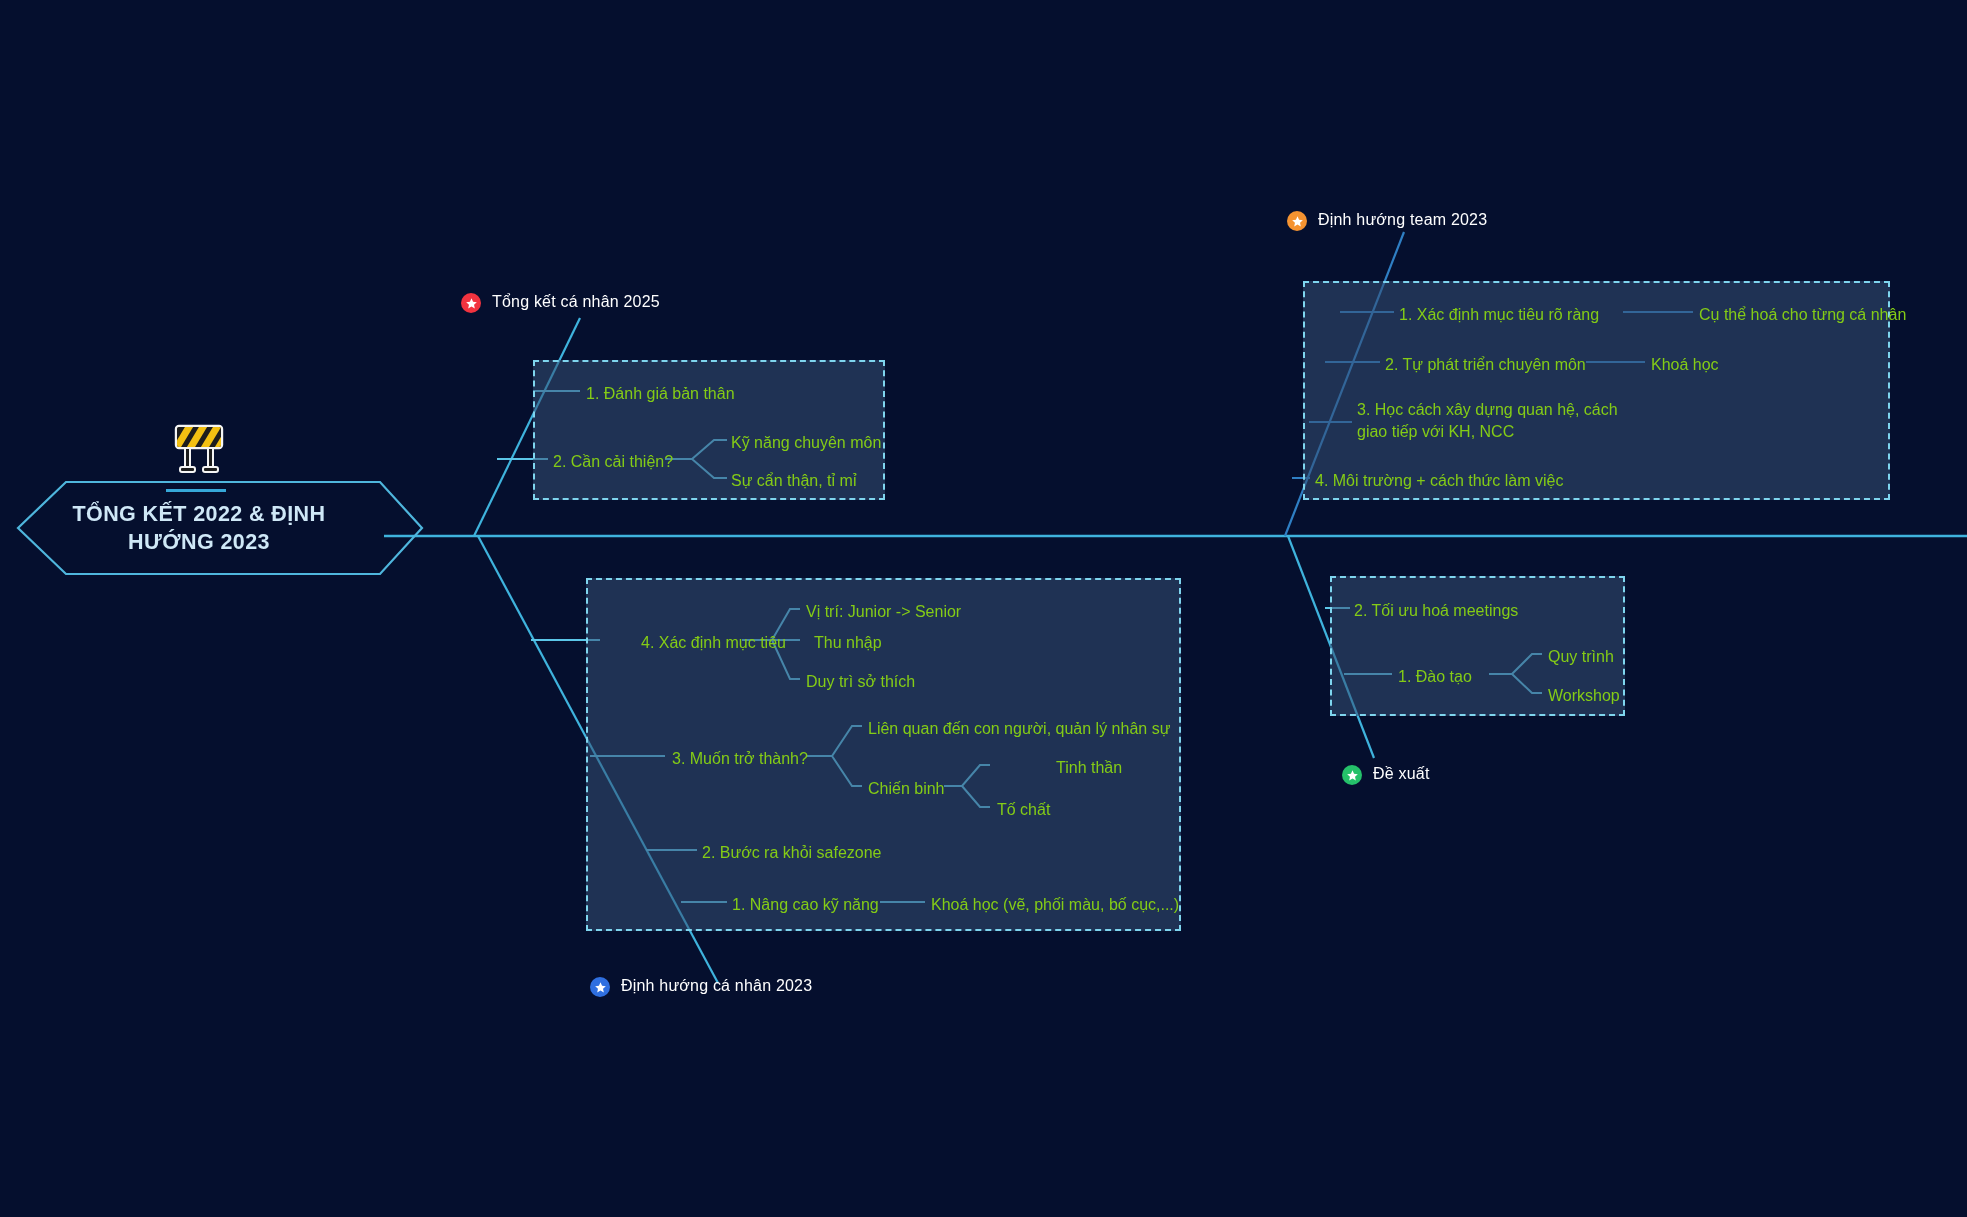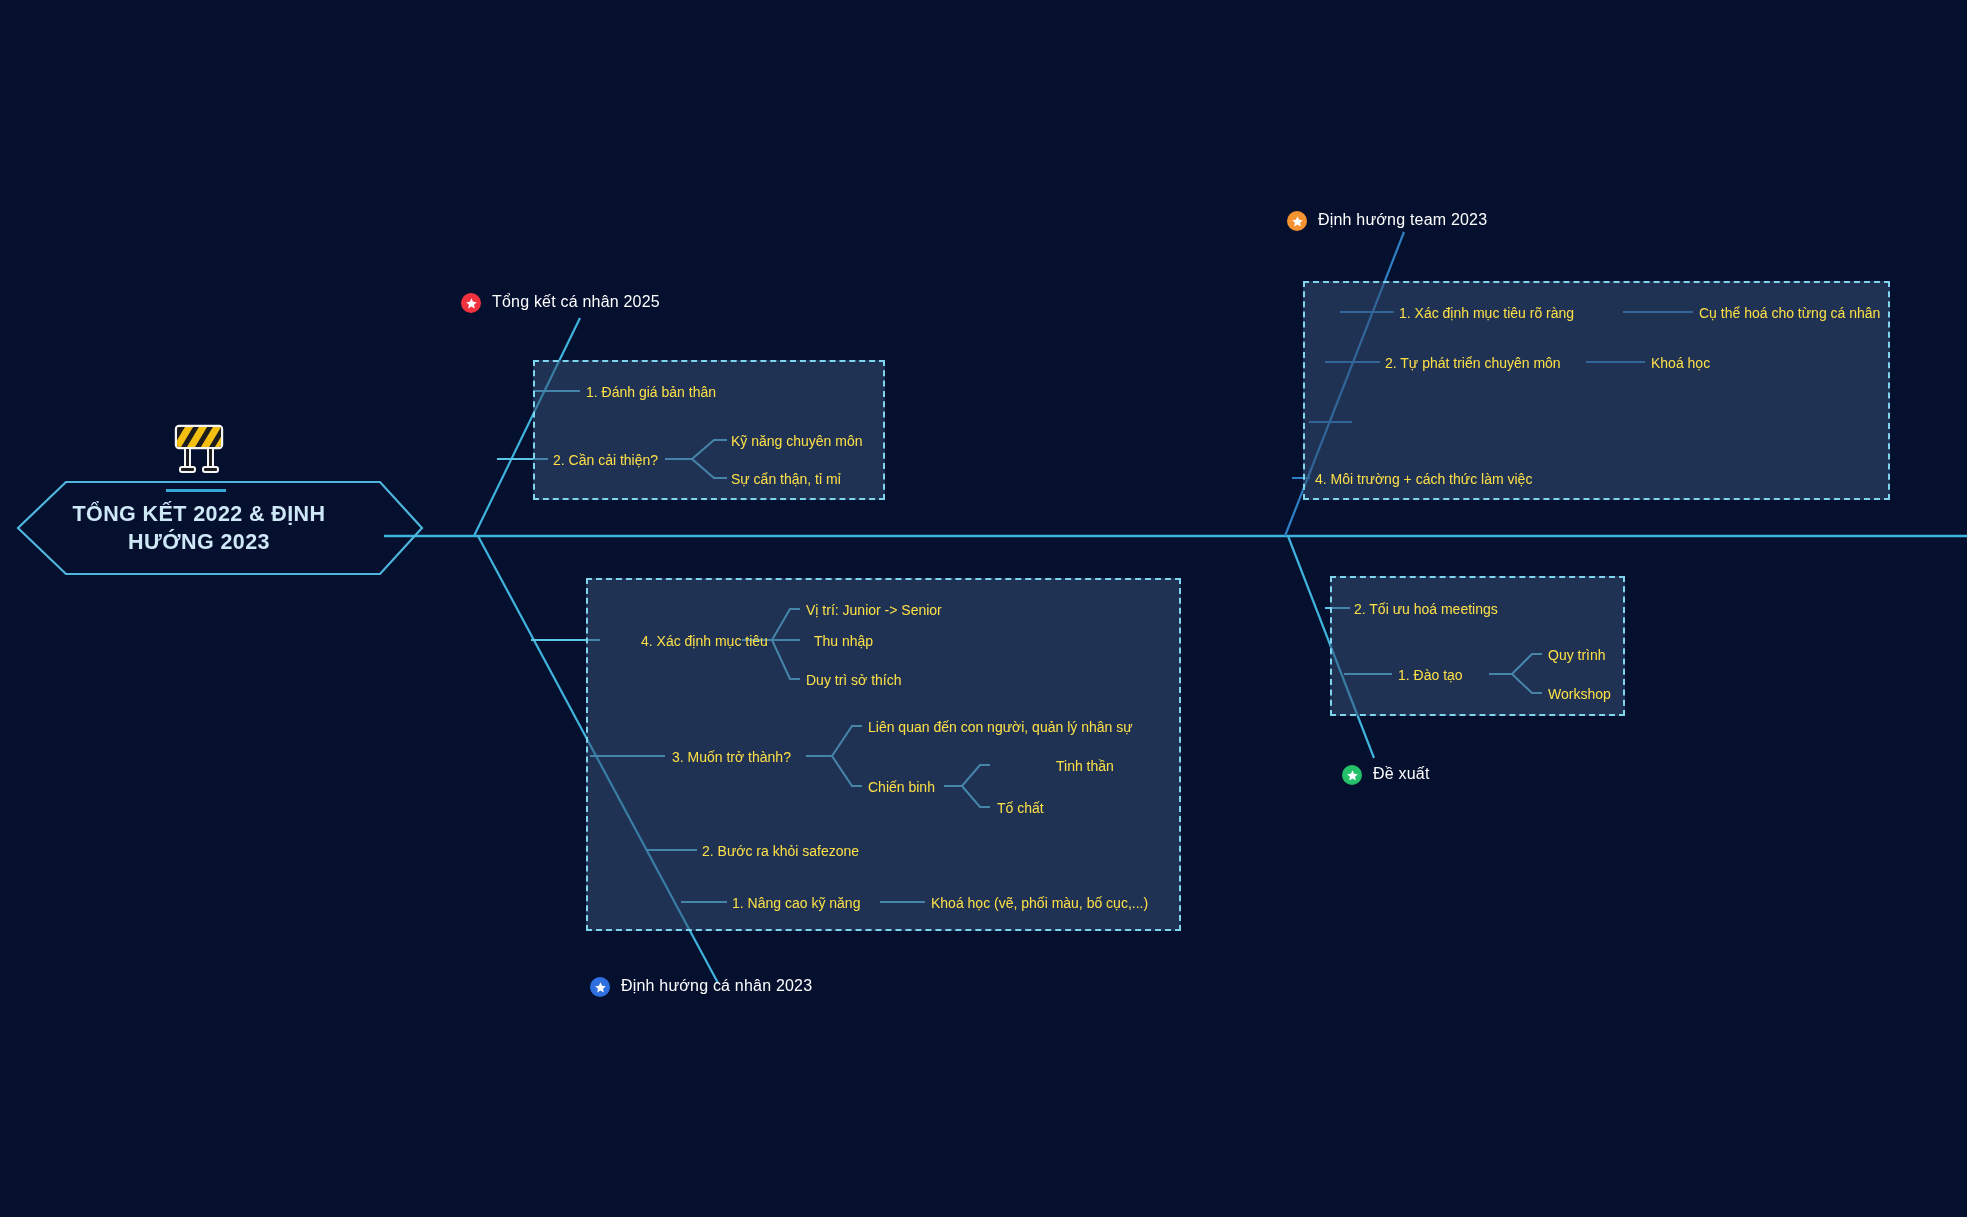"1. Xác định mục tiêu" .node { color: #fde047 -> #84cc16; font-size: 14px -> 16px }
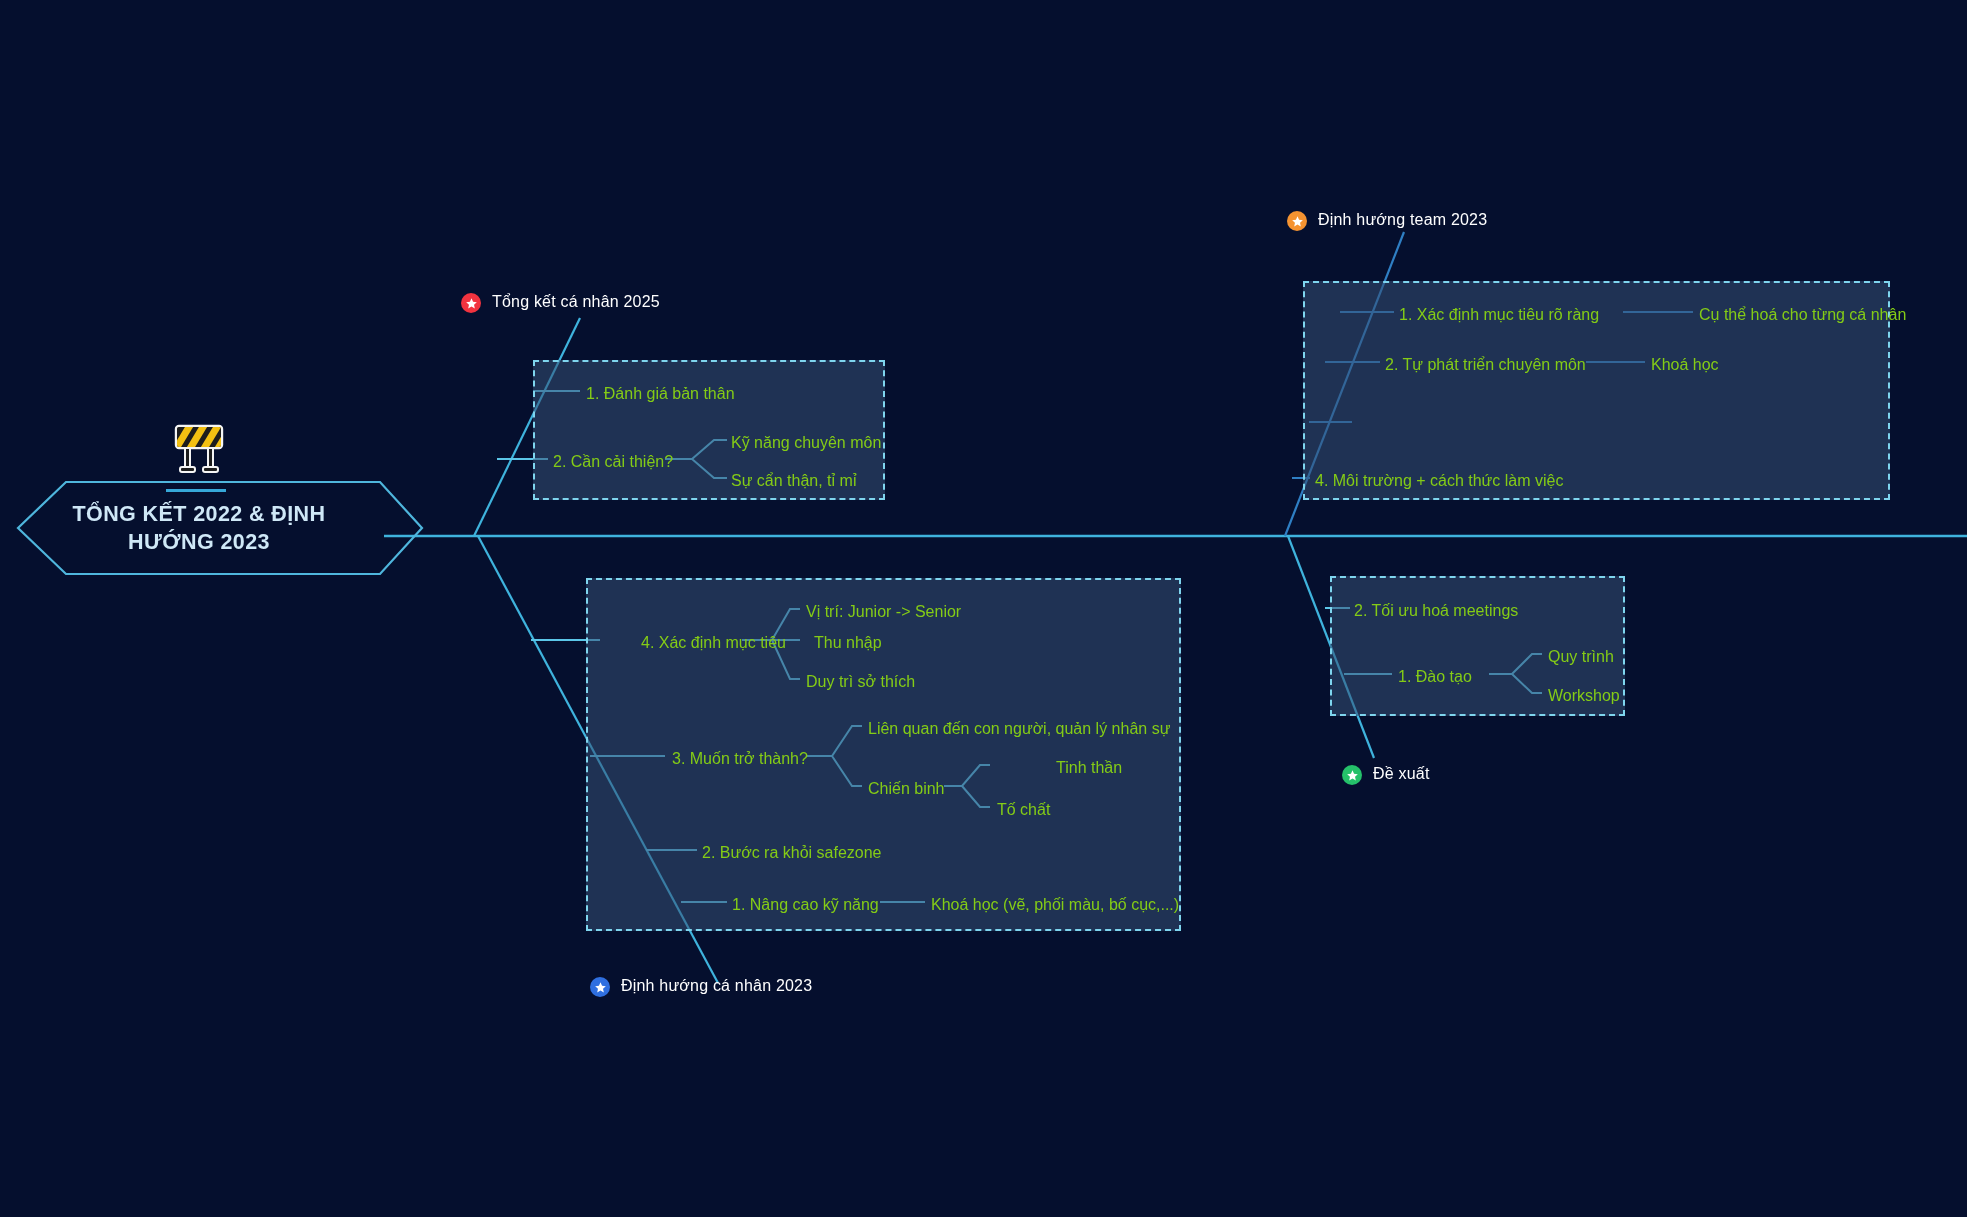"3. Học cách xây dựng" div.node { html: none -> <div>3. Học cách xây dựng quan hệ, cách giao tiếp với KH, NCC</div> }
